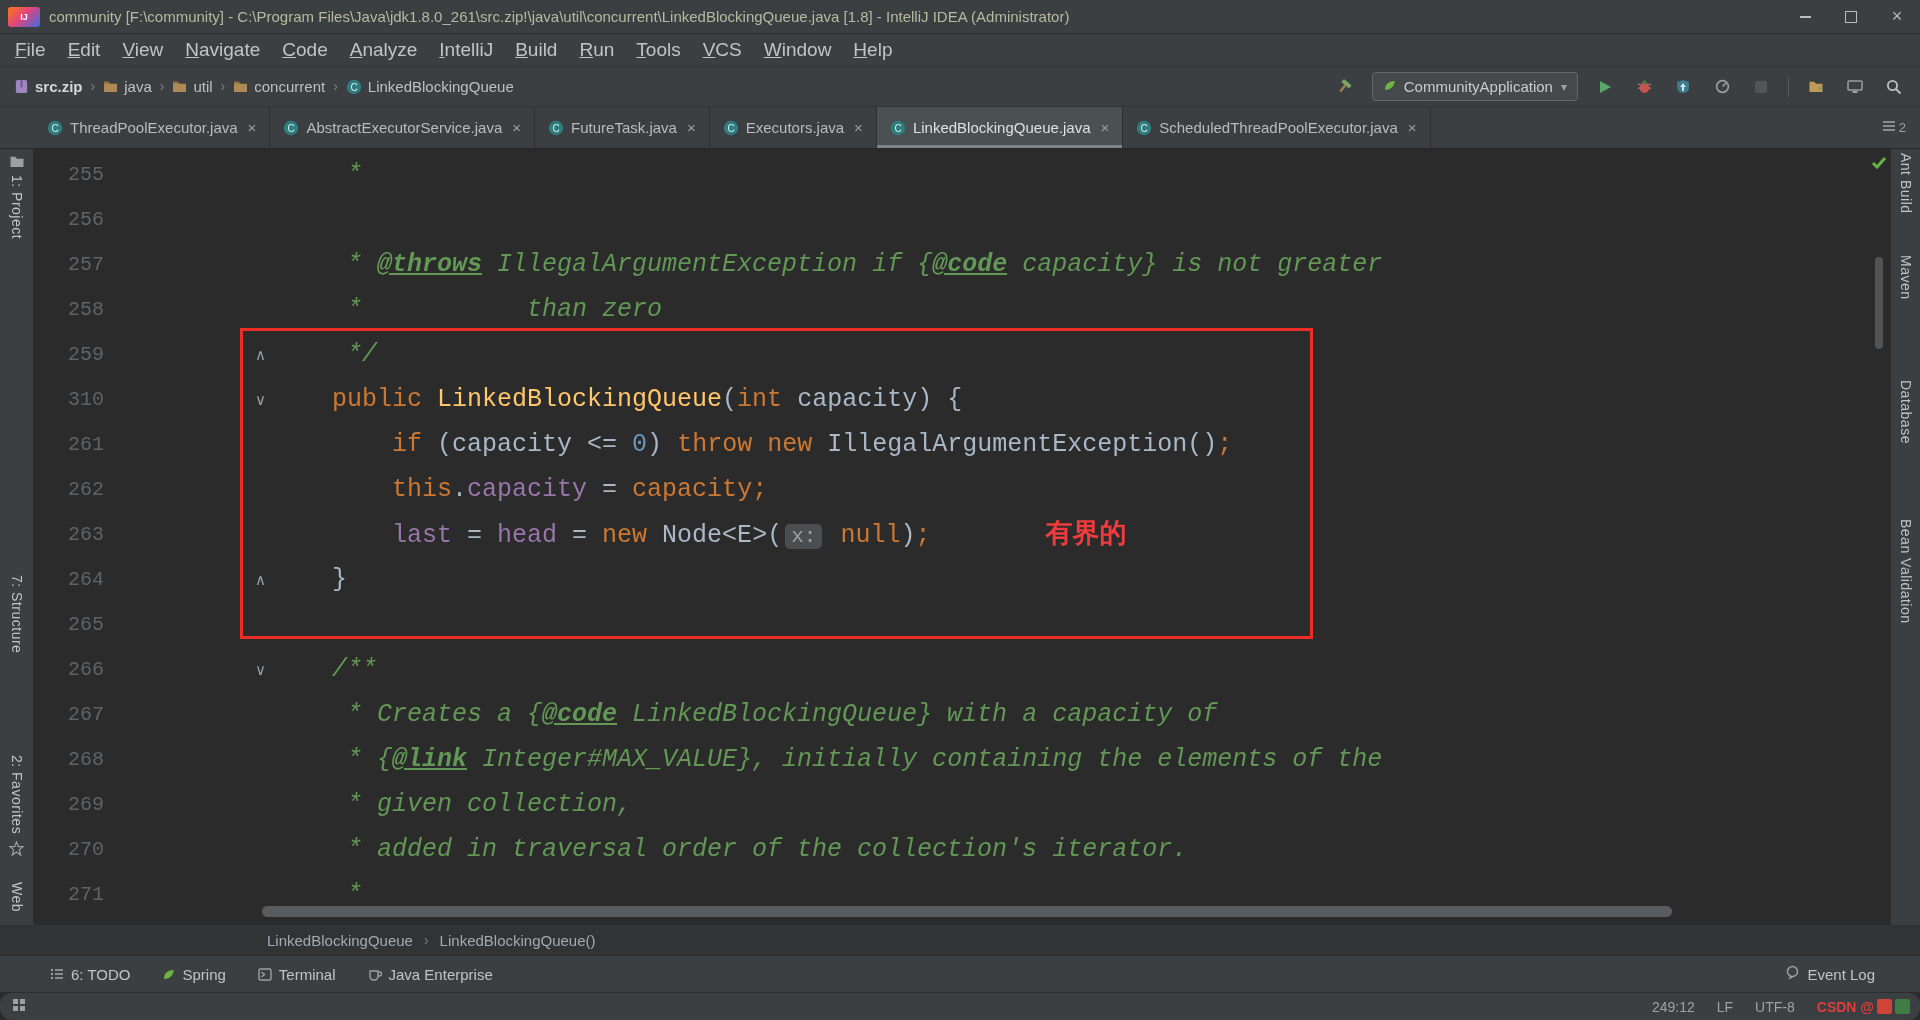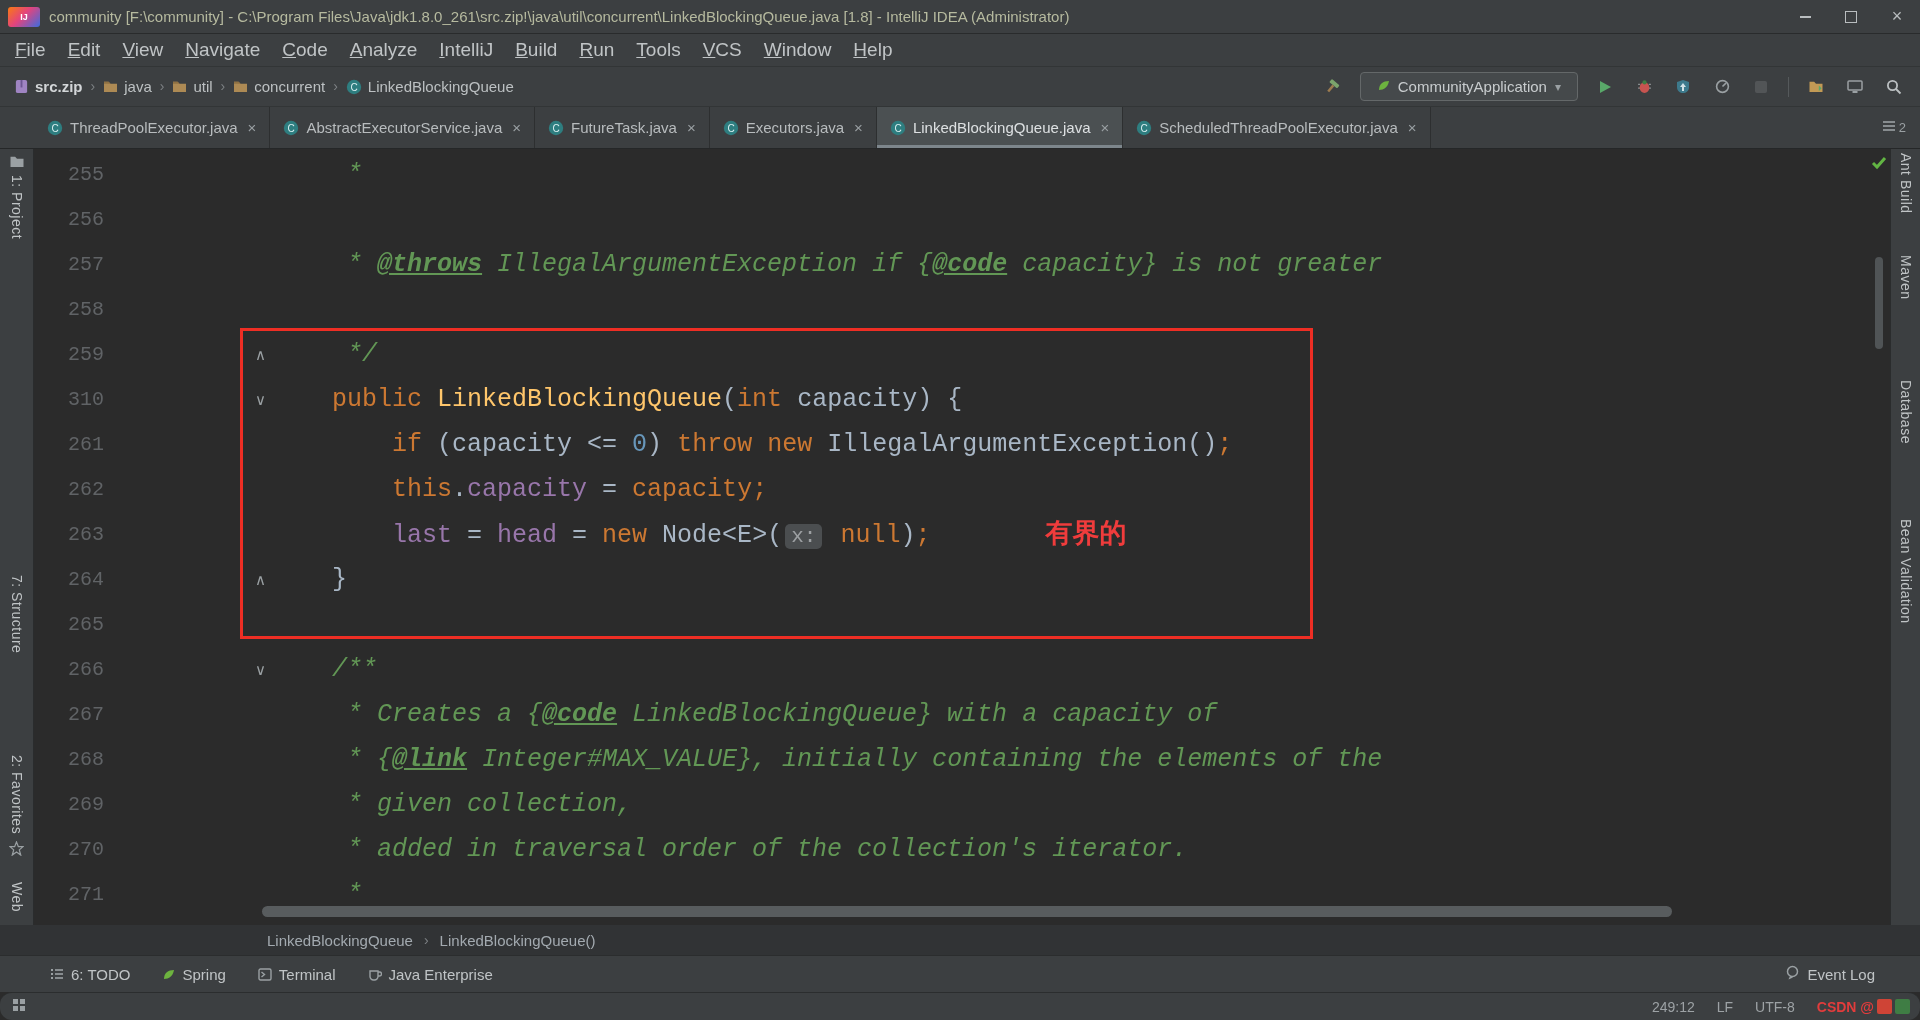"CommunityApplication" .combo { padding: 0 16px -> 0 10px }
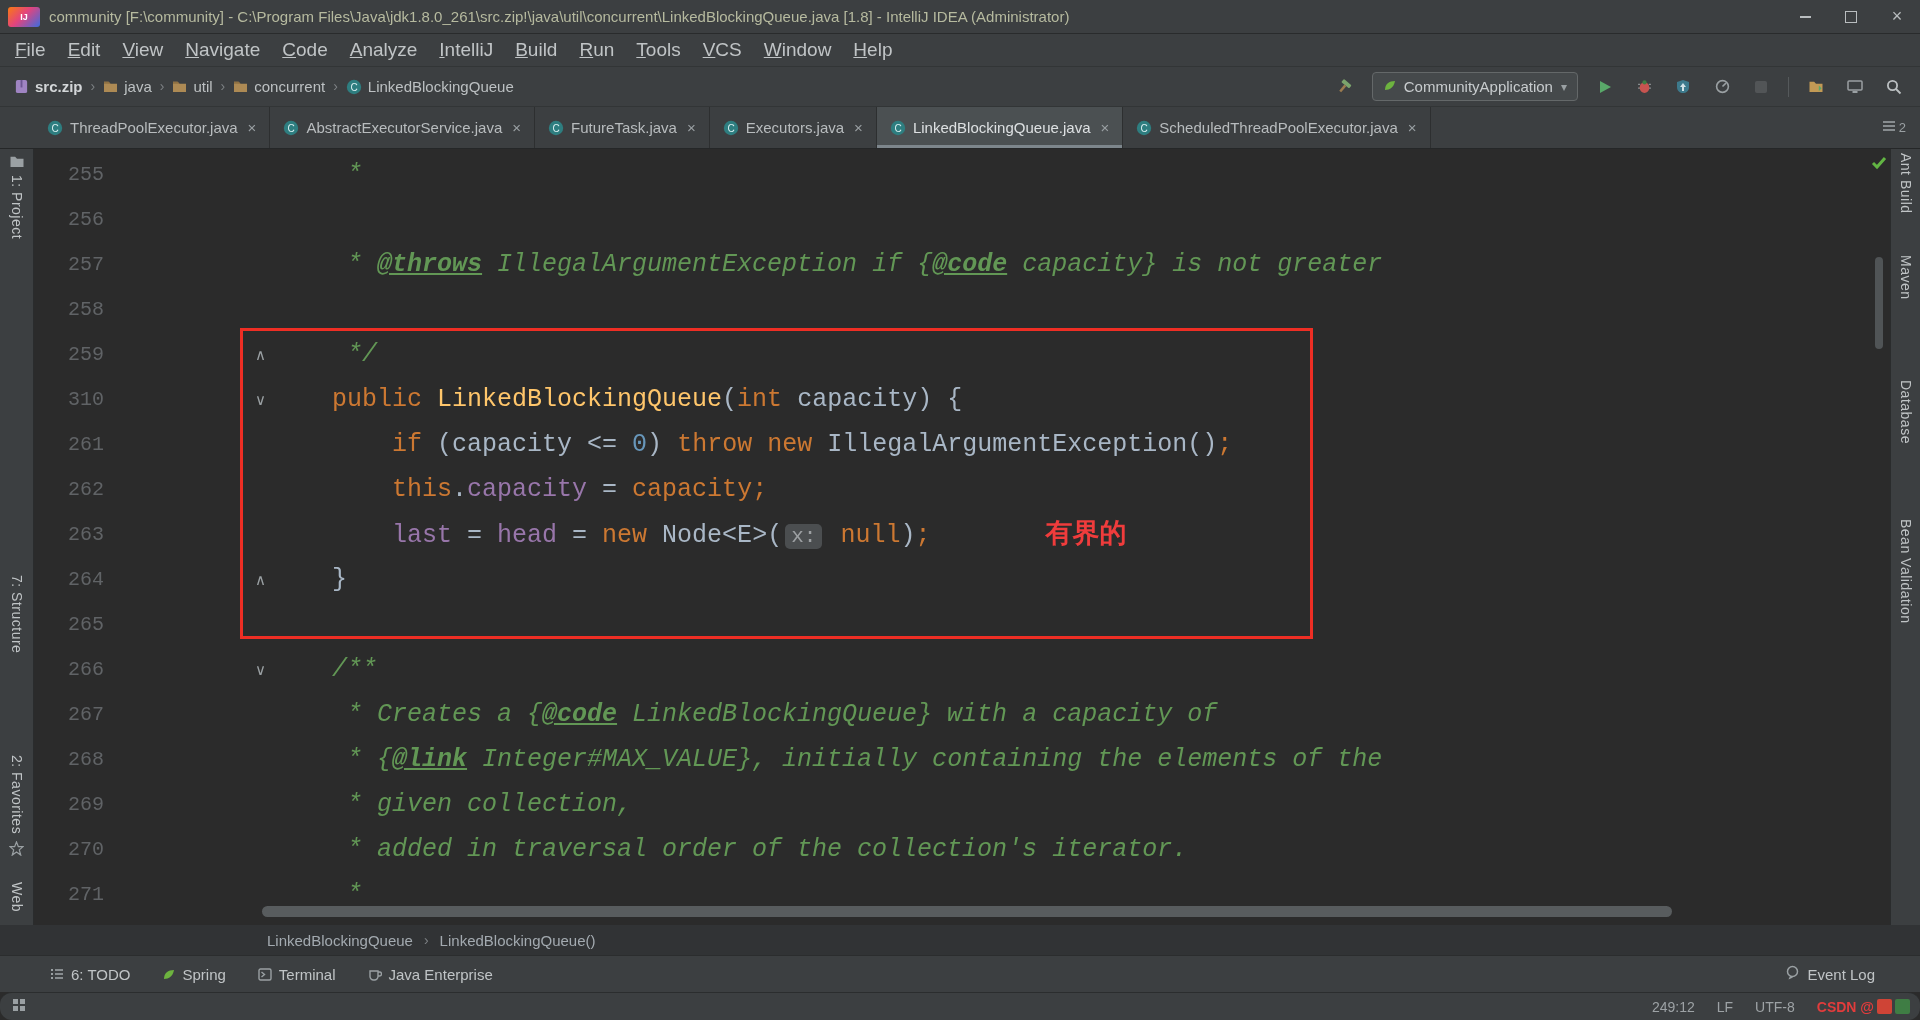"* than zero" pre.code-text { html: none -> <pre><span> * than zero</span></pre> }
